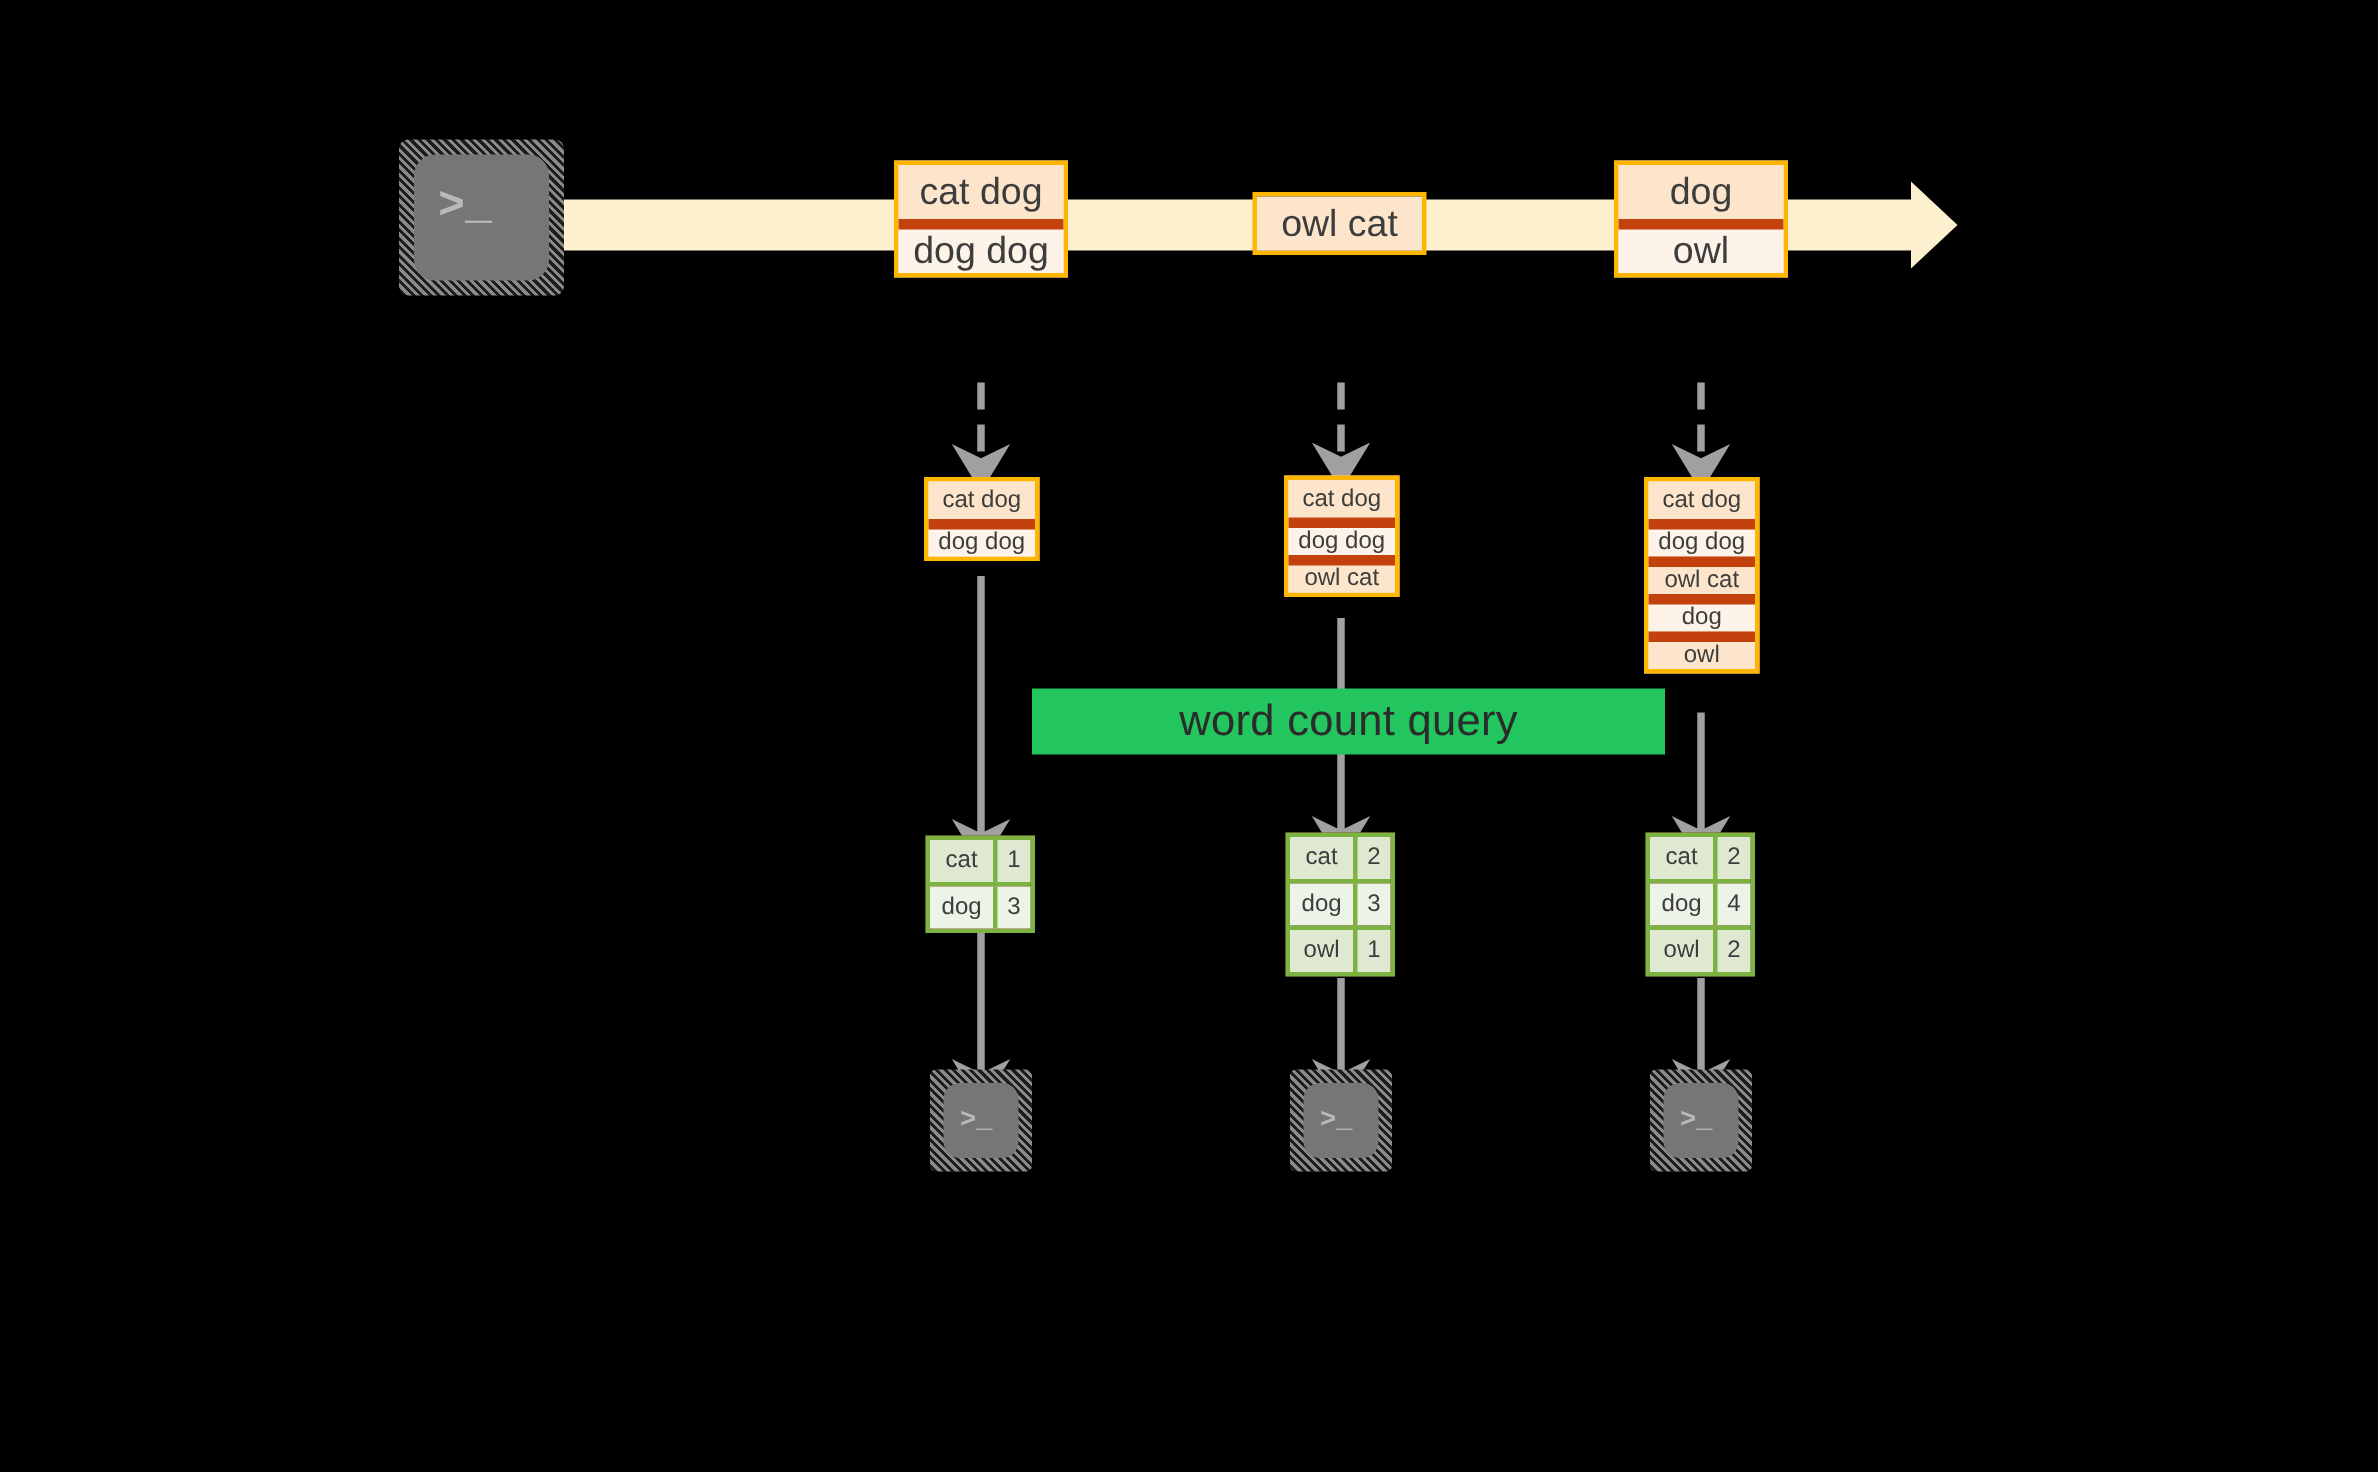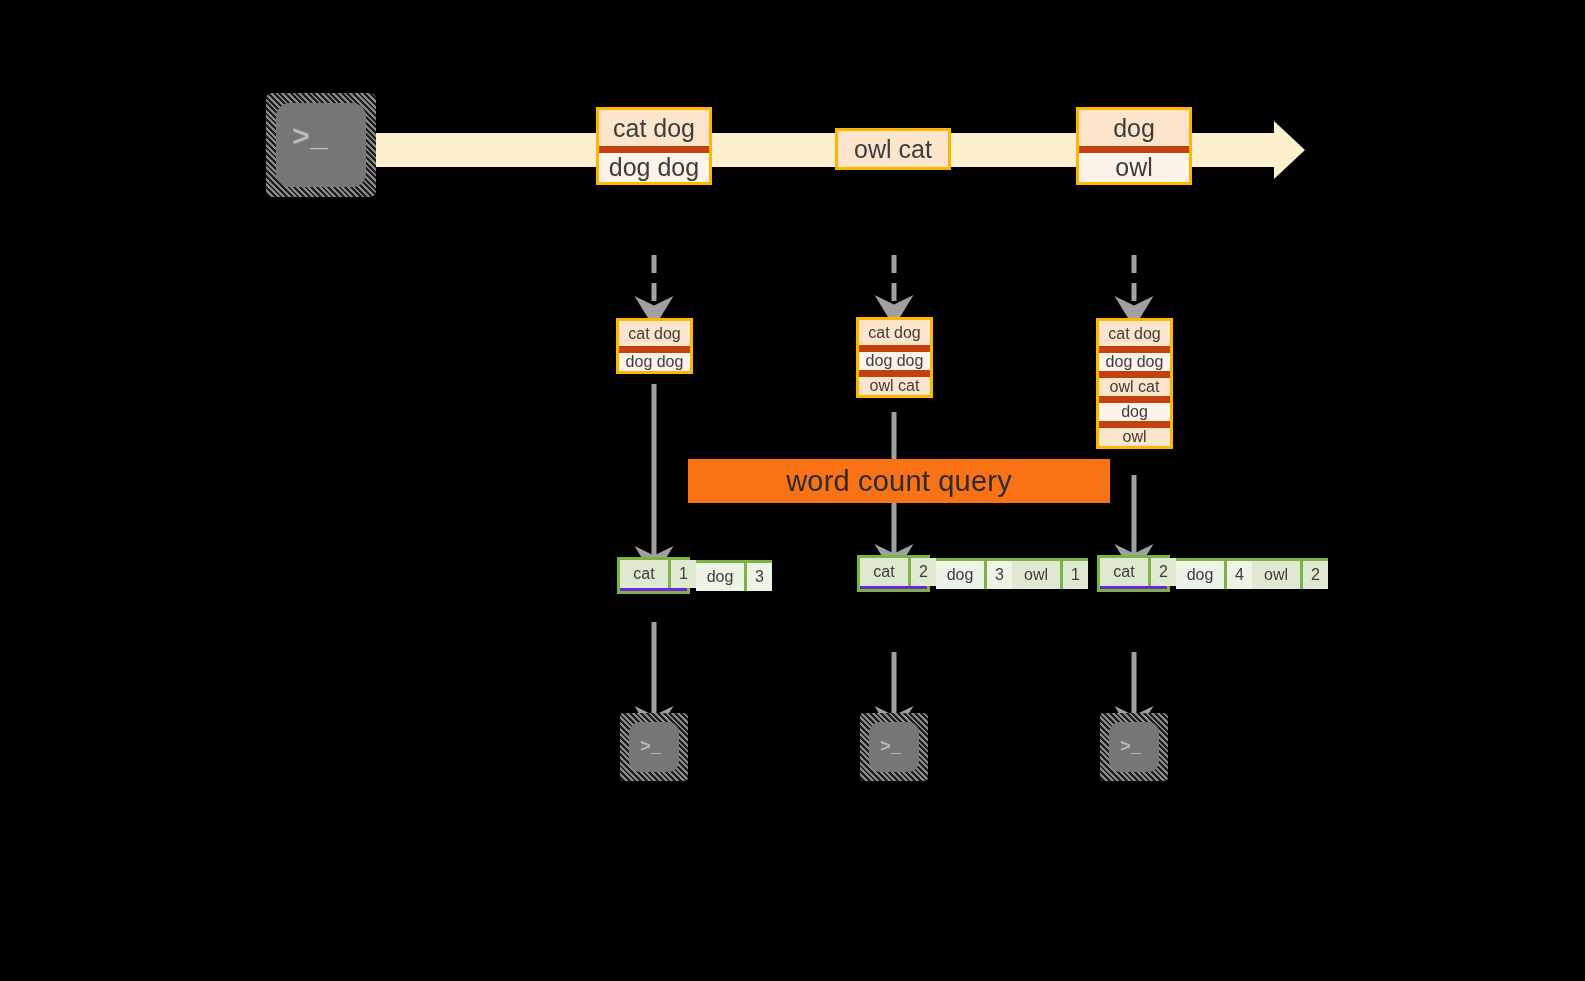"word count query" .query-label { background: #f97316 -> #22c55e }
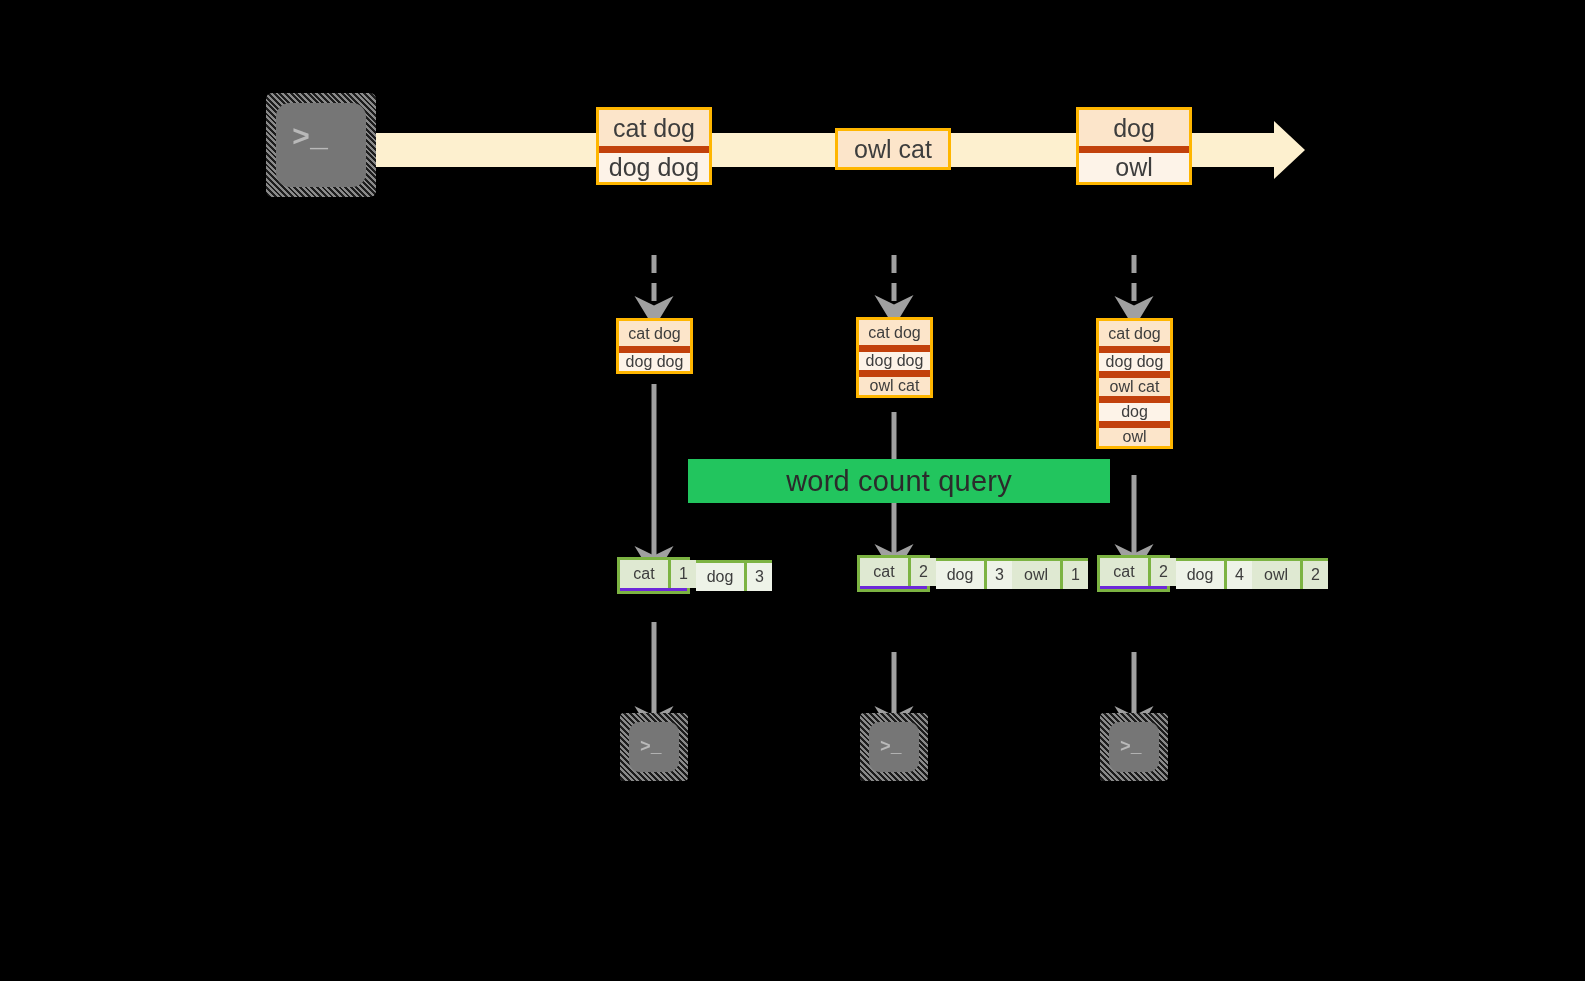"cat" .gtable { background: #6d28d9 -> #7f1d1d; flex-direction: row -> column }
